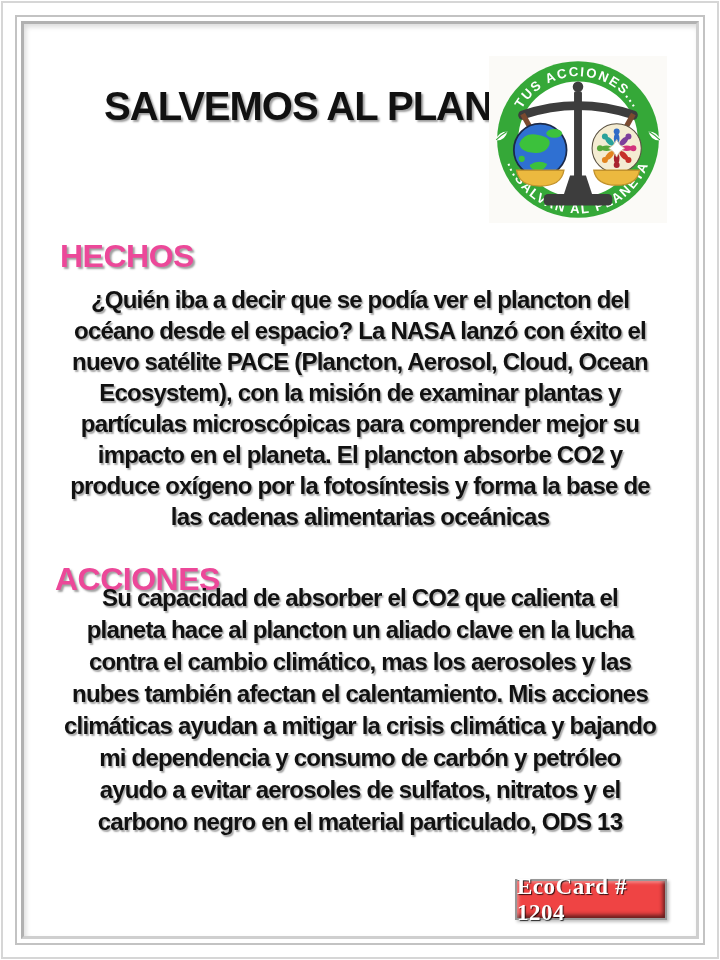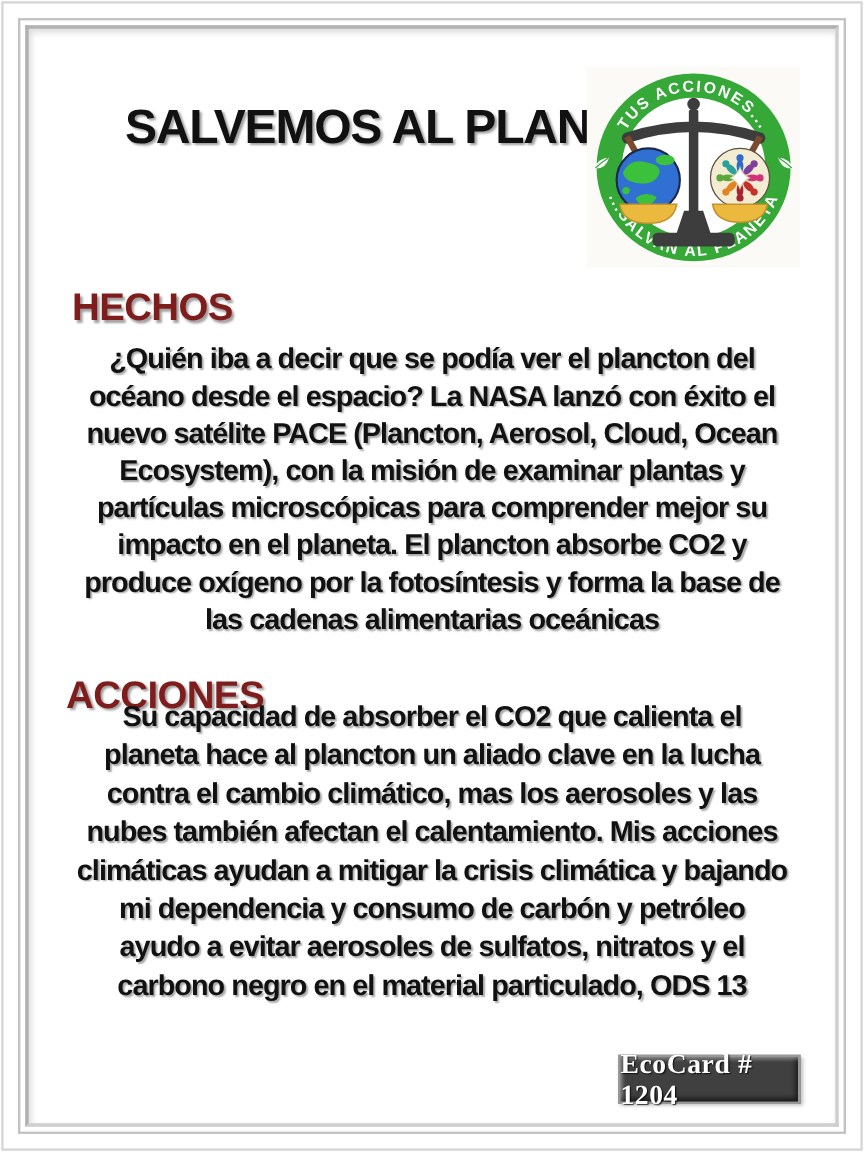"HECHOS" .section-heading { color: #7f1d1d -> #ec4899 }
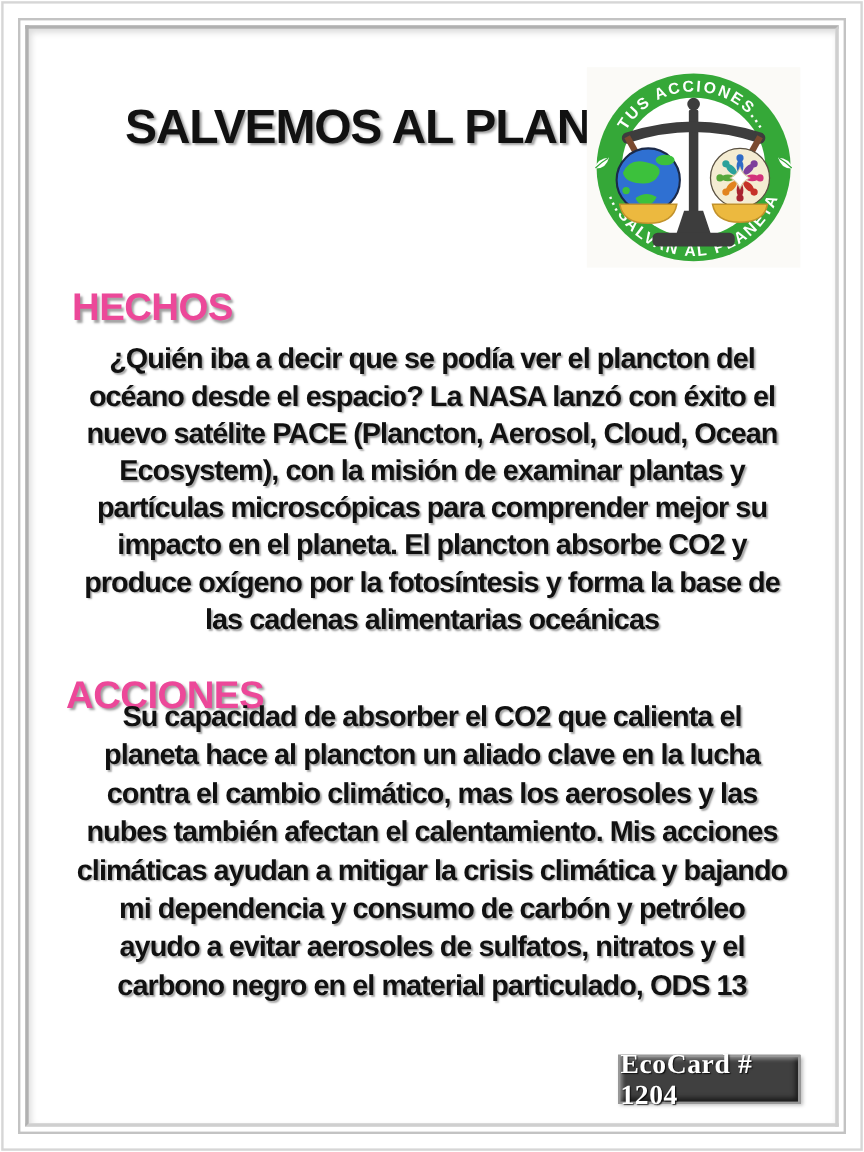"EcoCard # 1204" .badge { background: #404040 -> #ef4444 }
